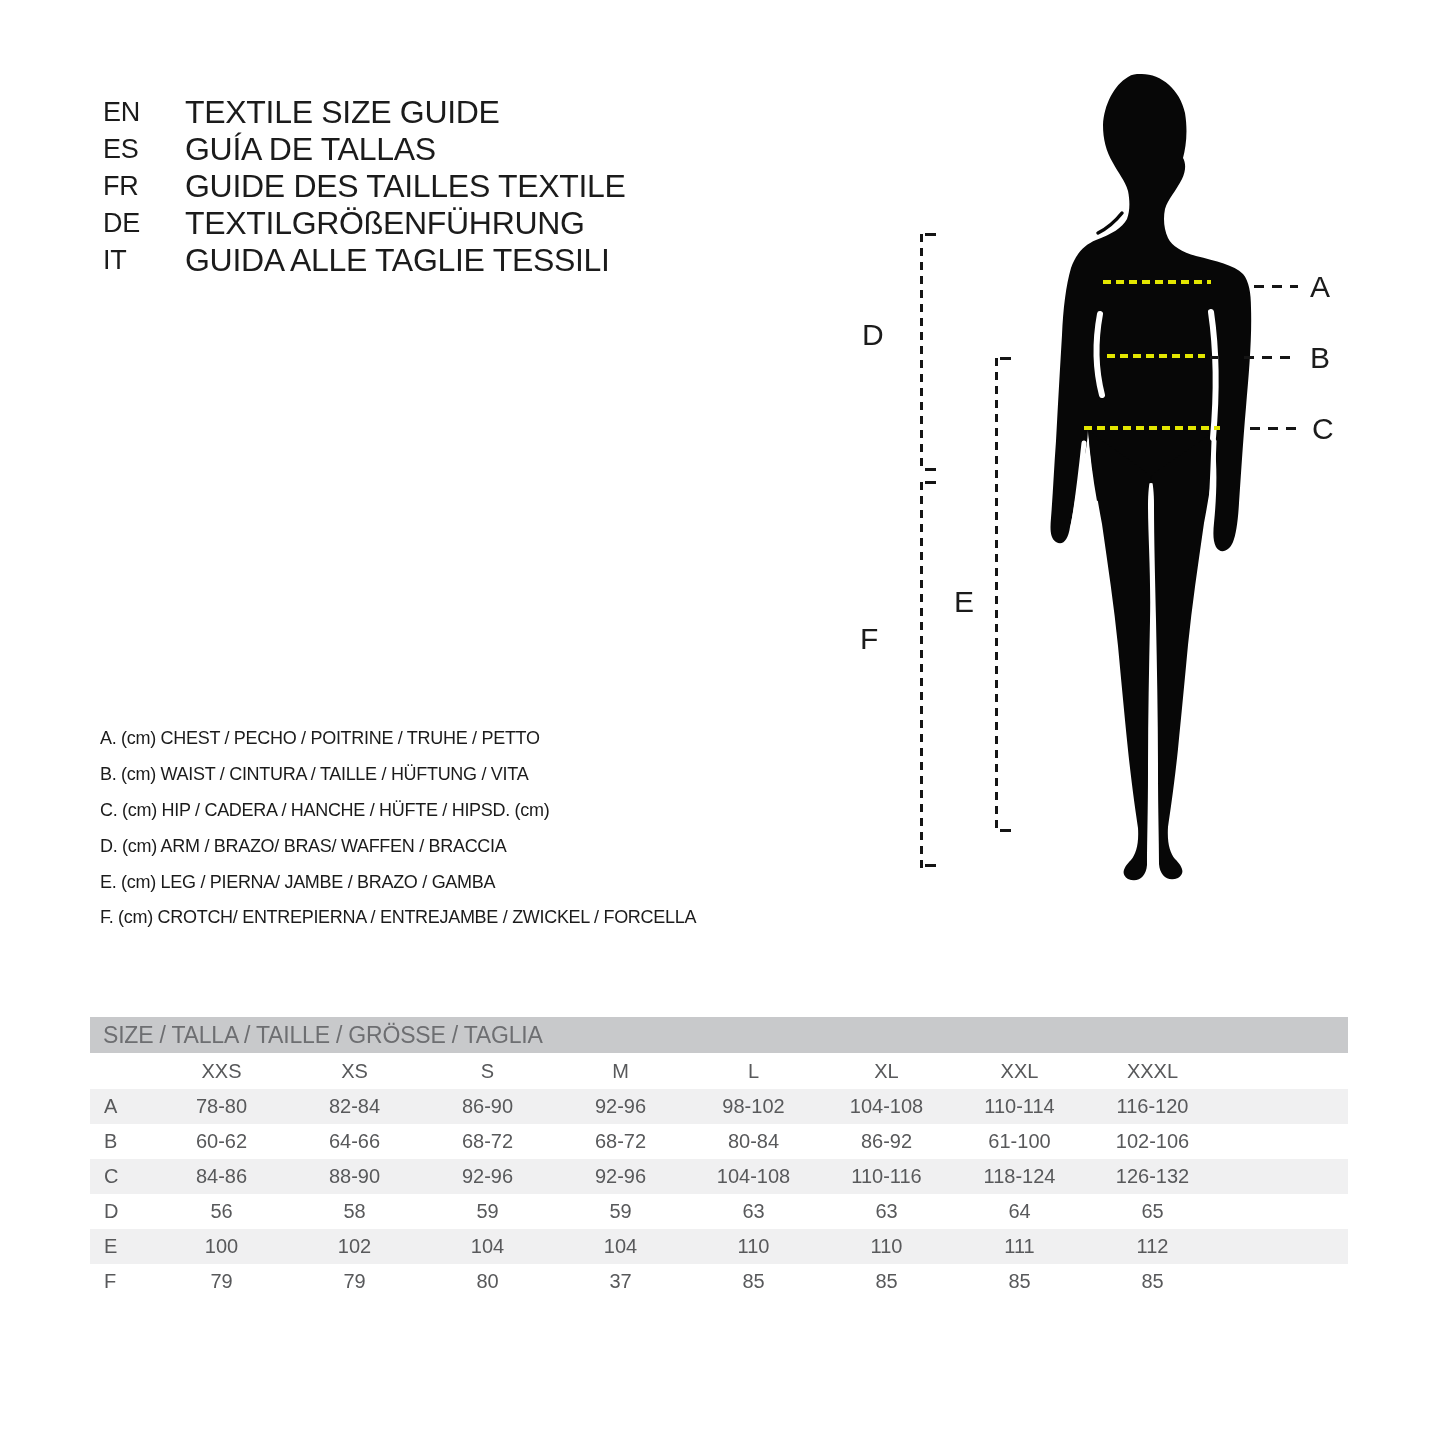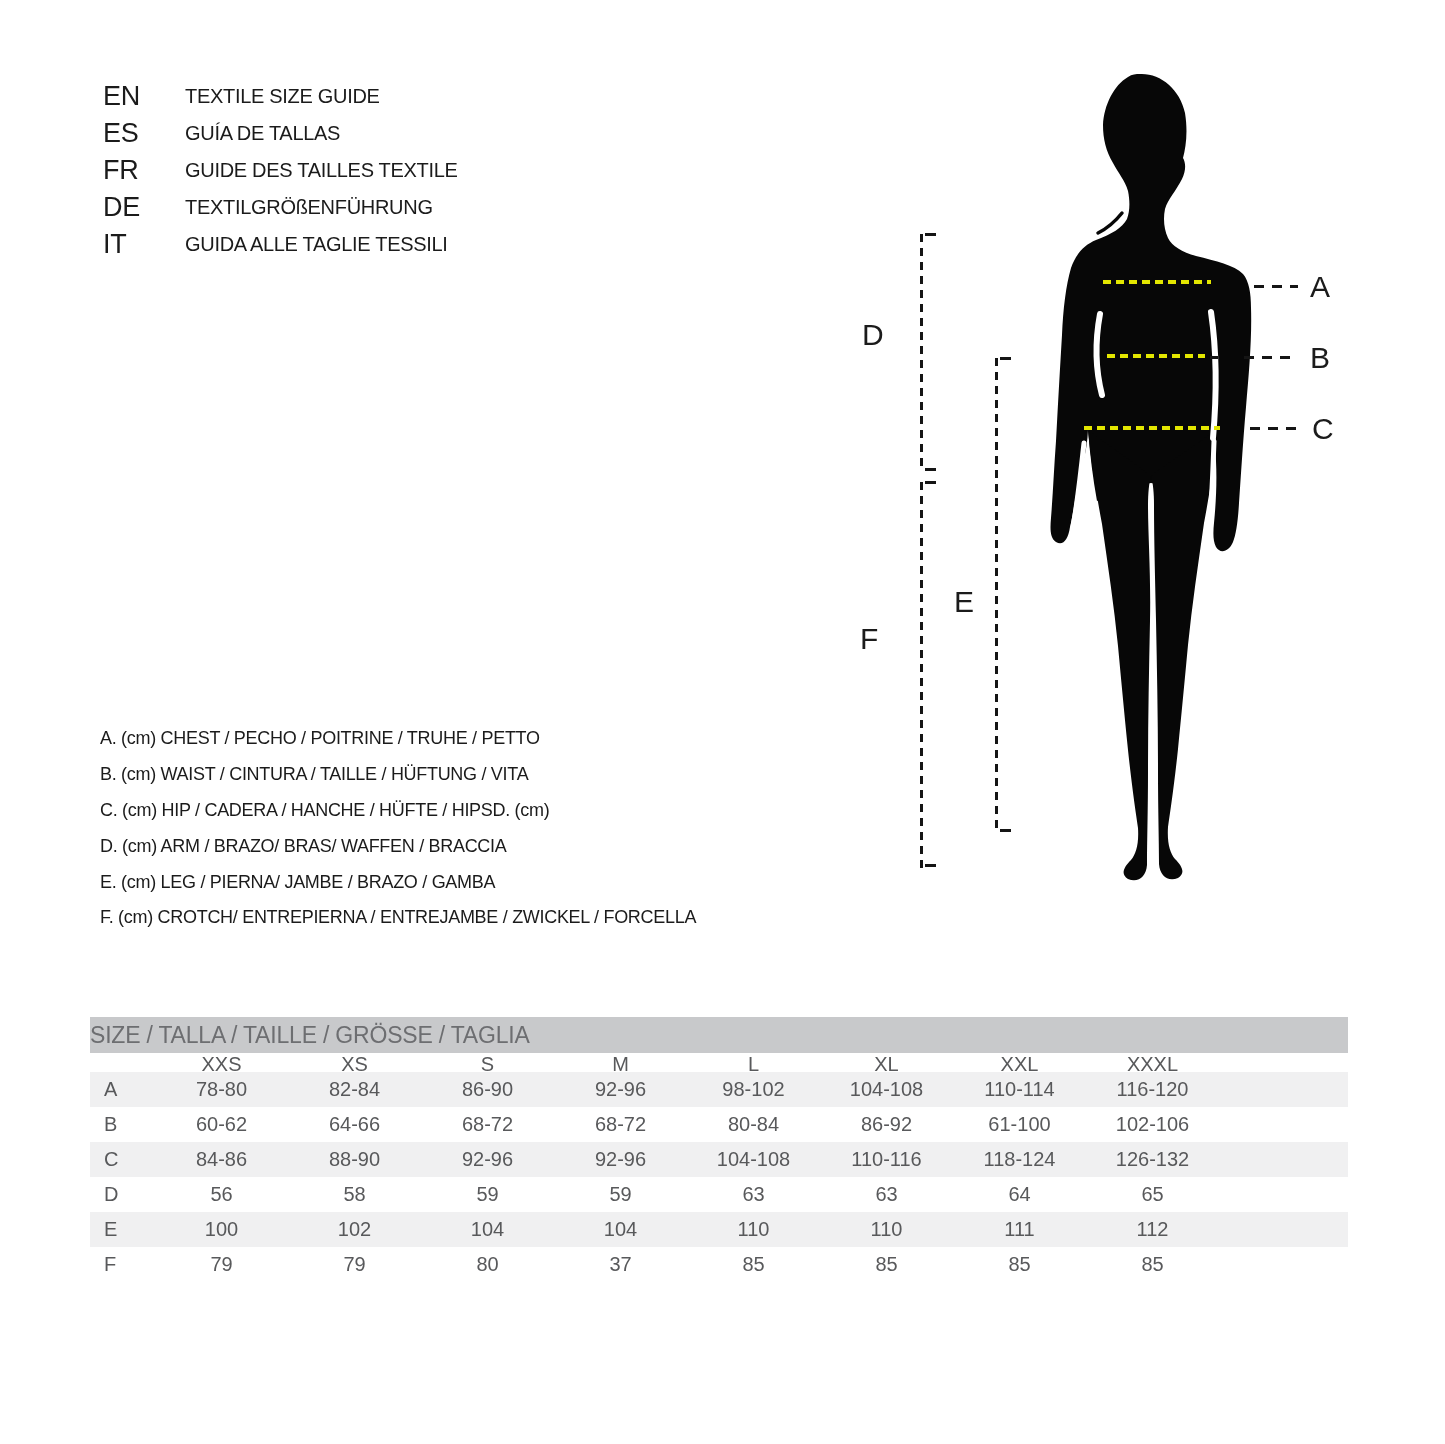"EN" #lang-block { top: 78px -> 94px }
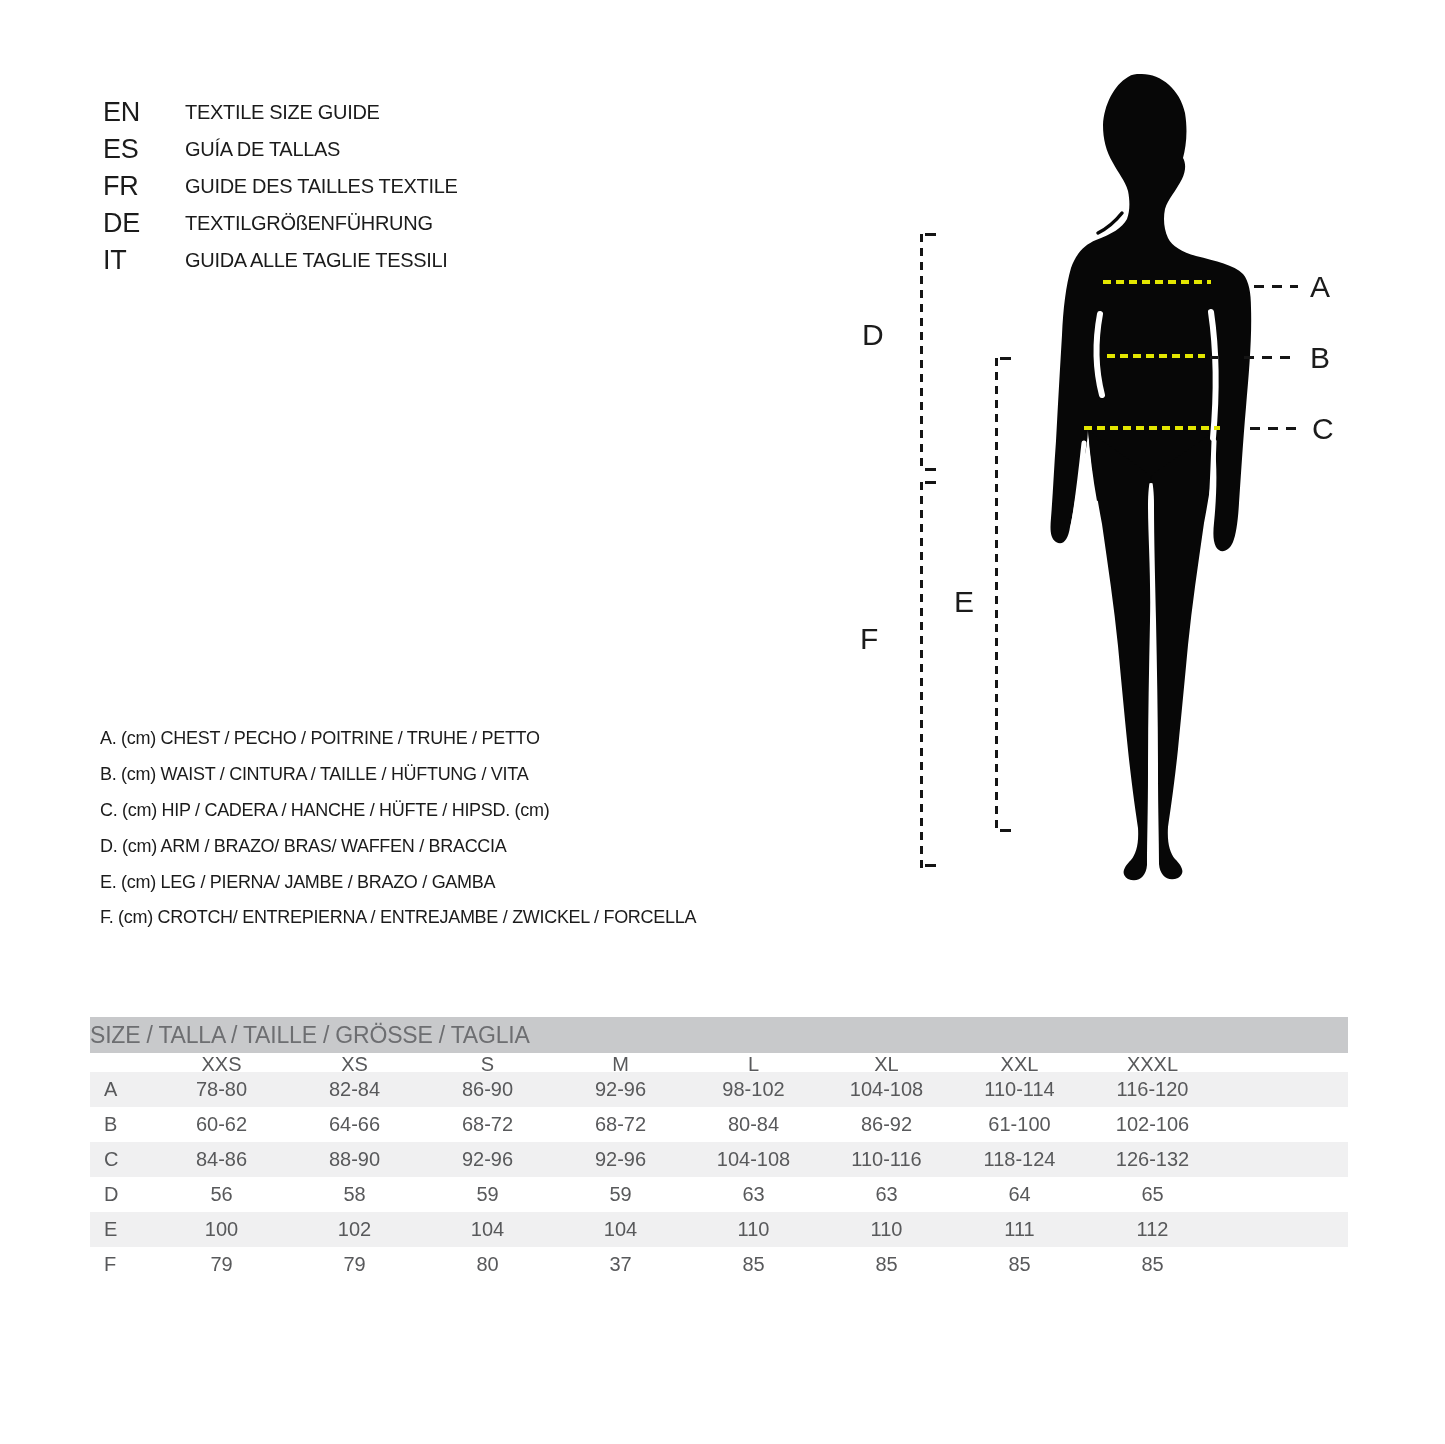"TEXTILE SIZE GUIDE" .lang-title { font-size: 20px -> 32px }
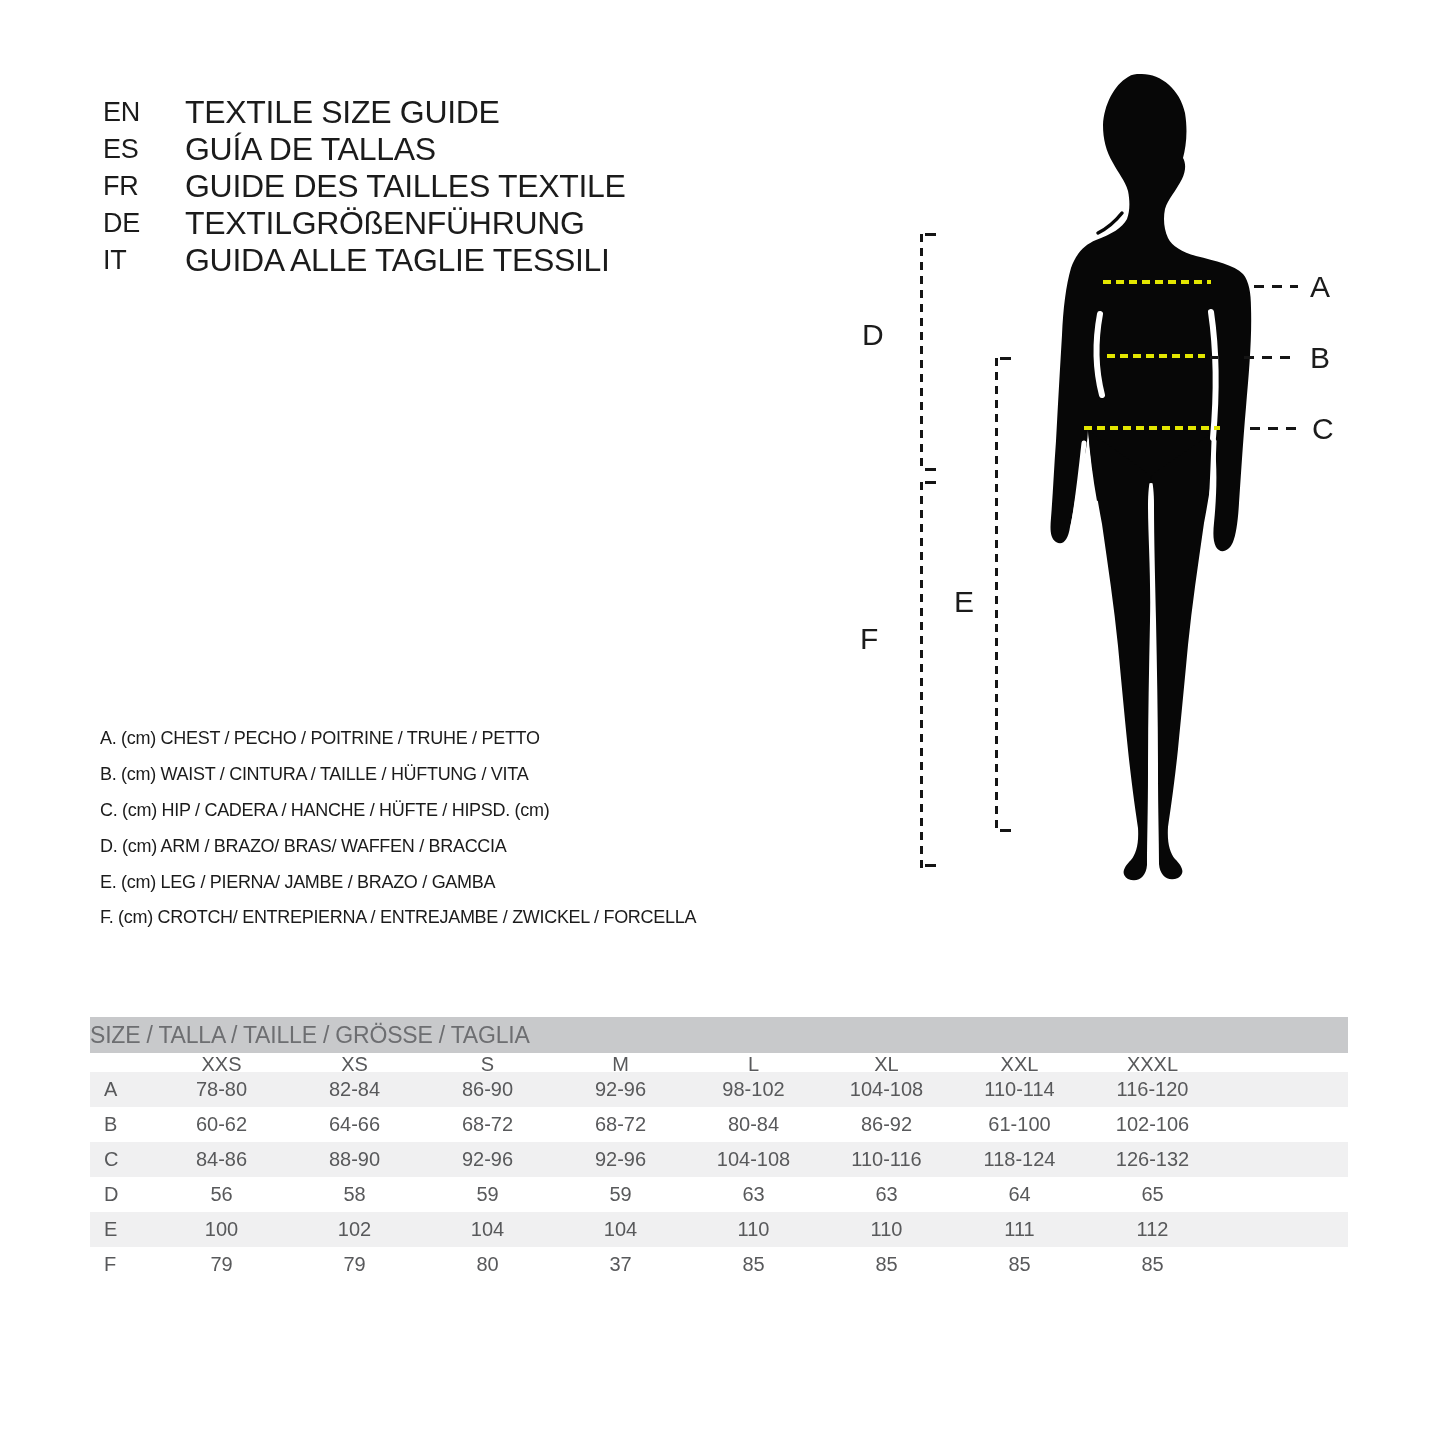"SIZE / TALLA / TAILLE" .banner { padding-left: none -> 13px }
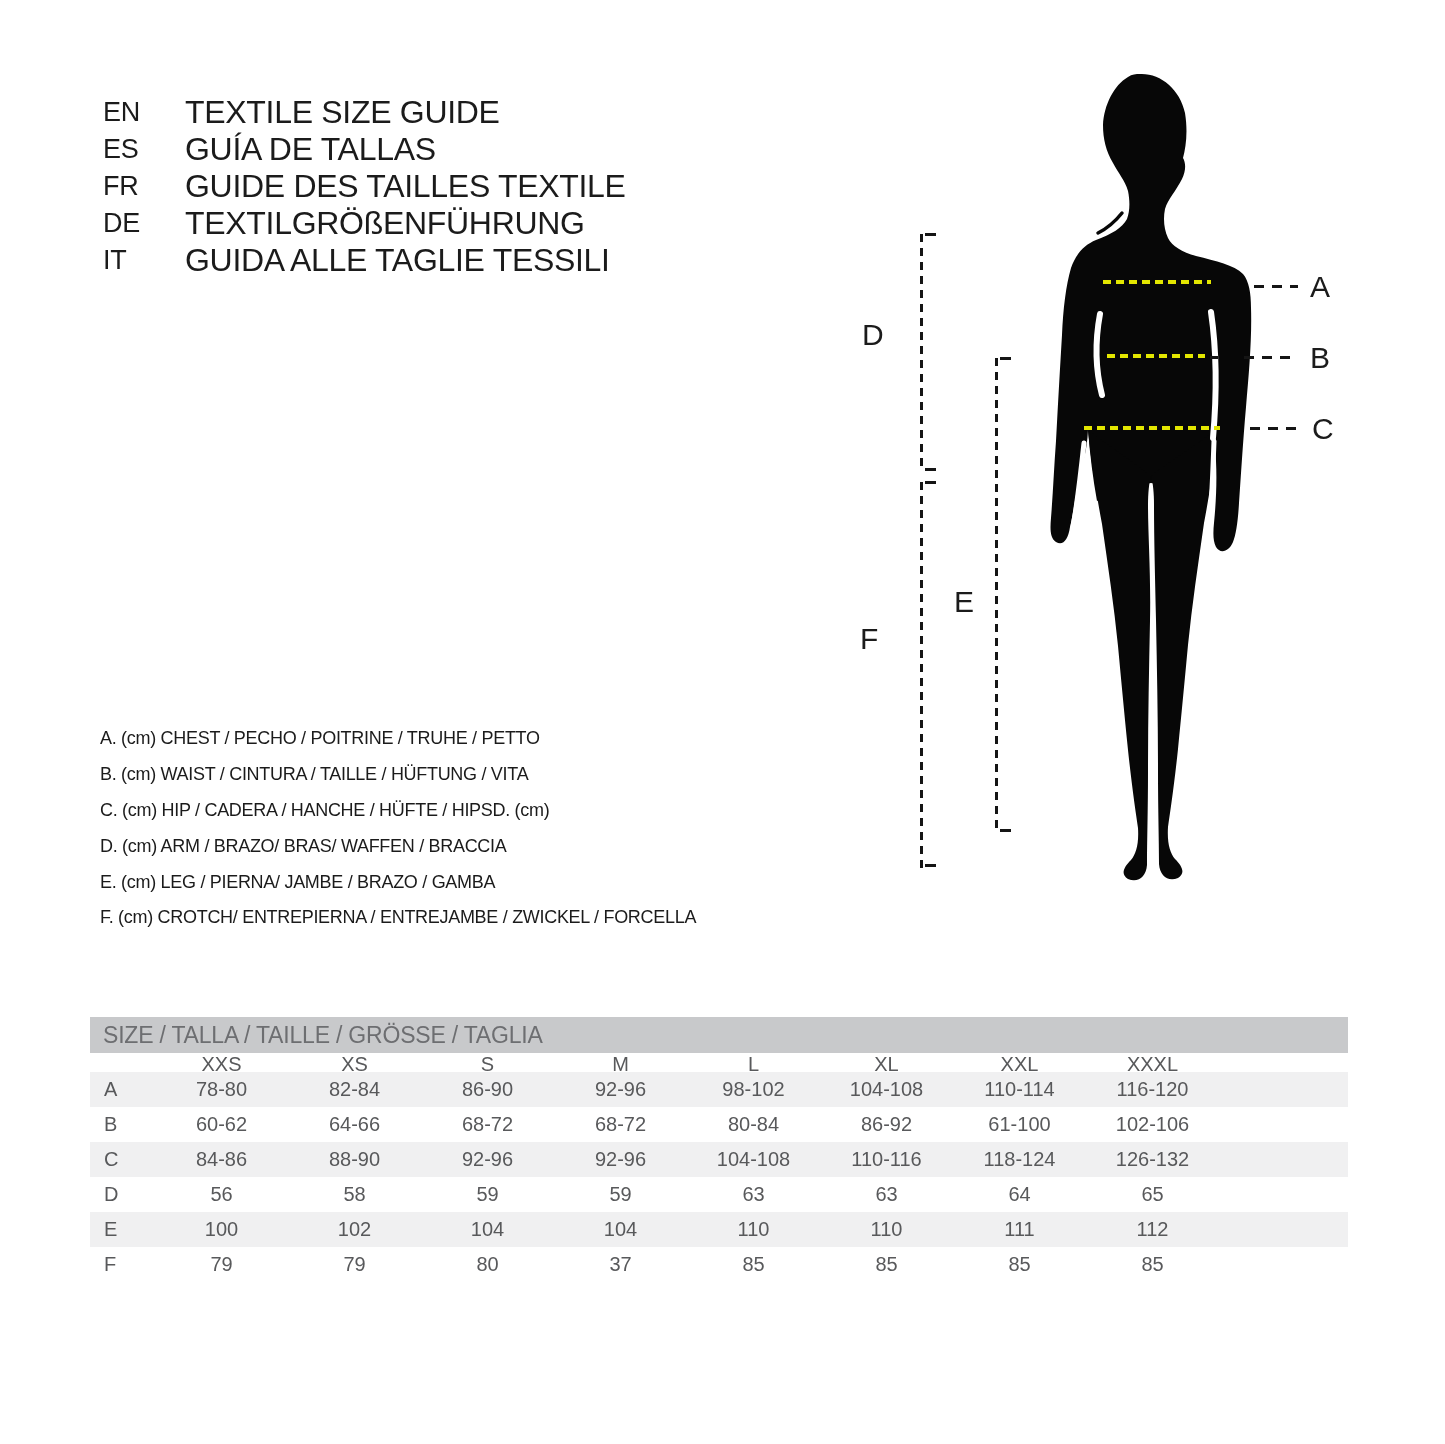"XXS" .trow.sizes-row { height: 19px -> 36px }
